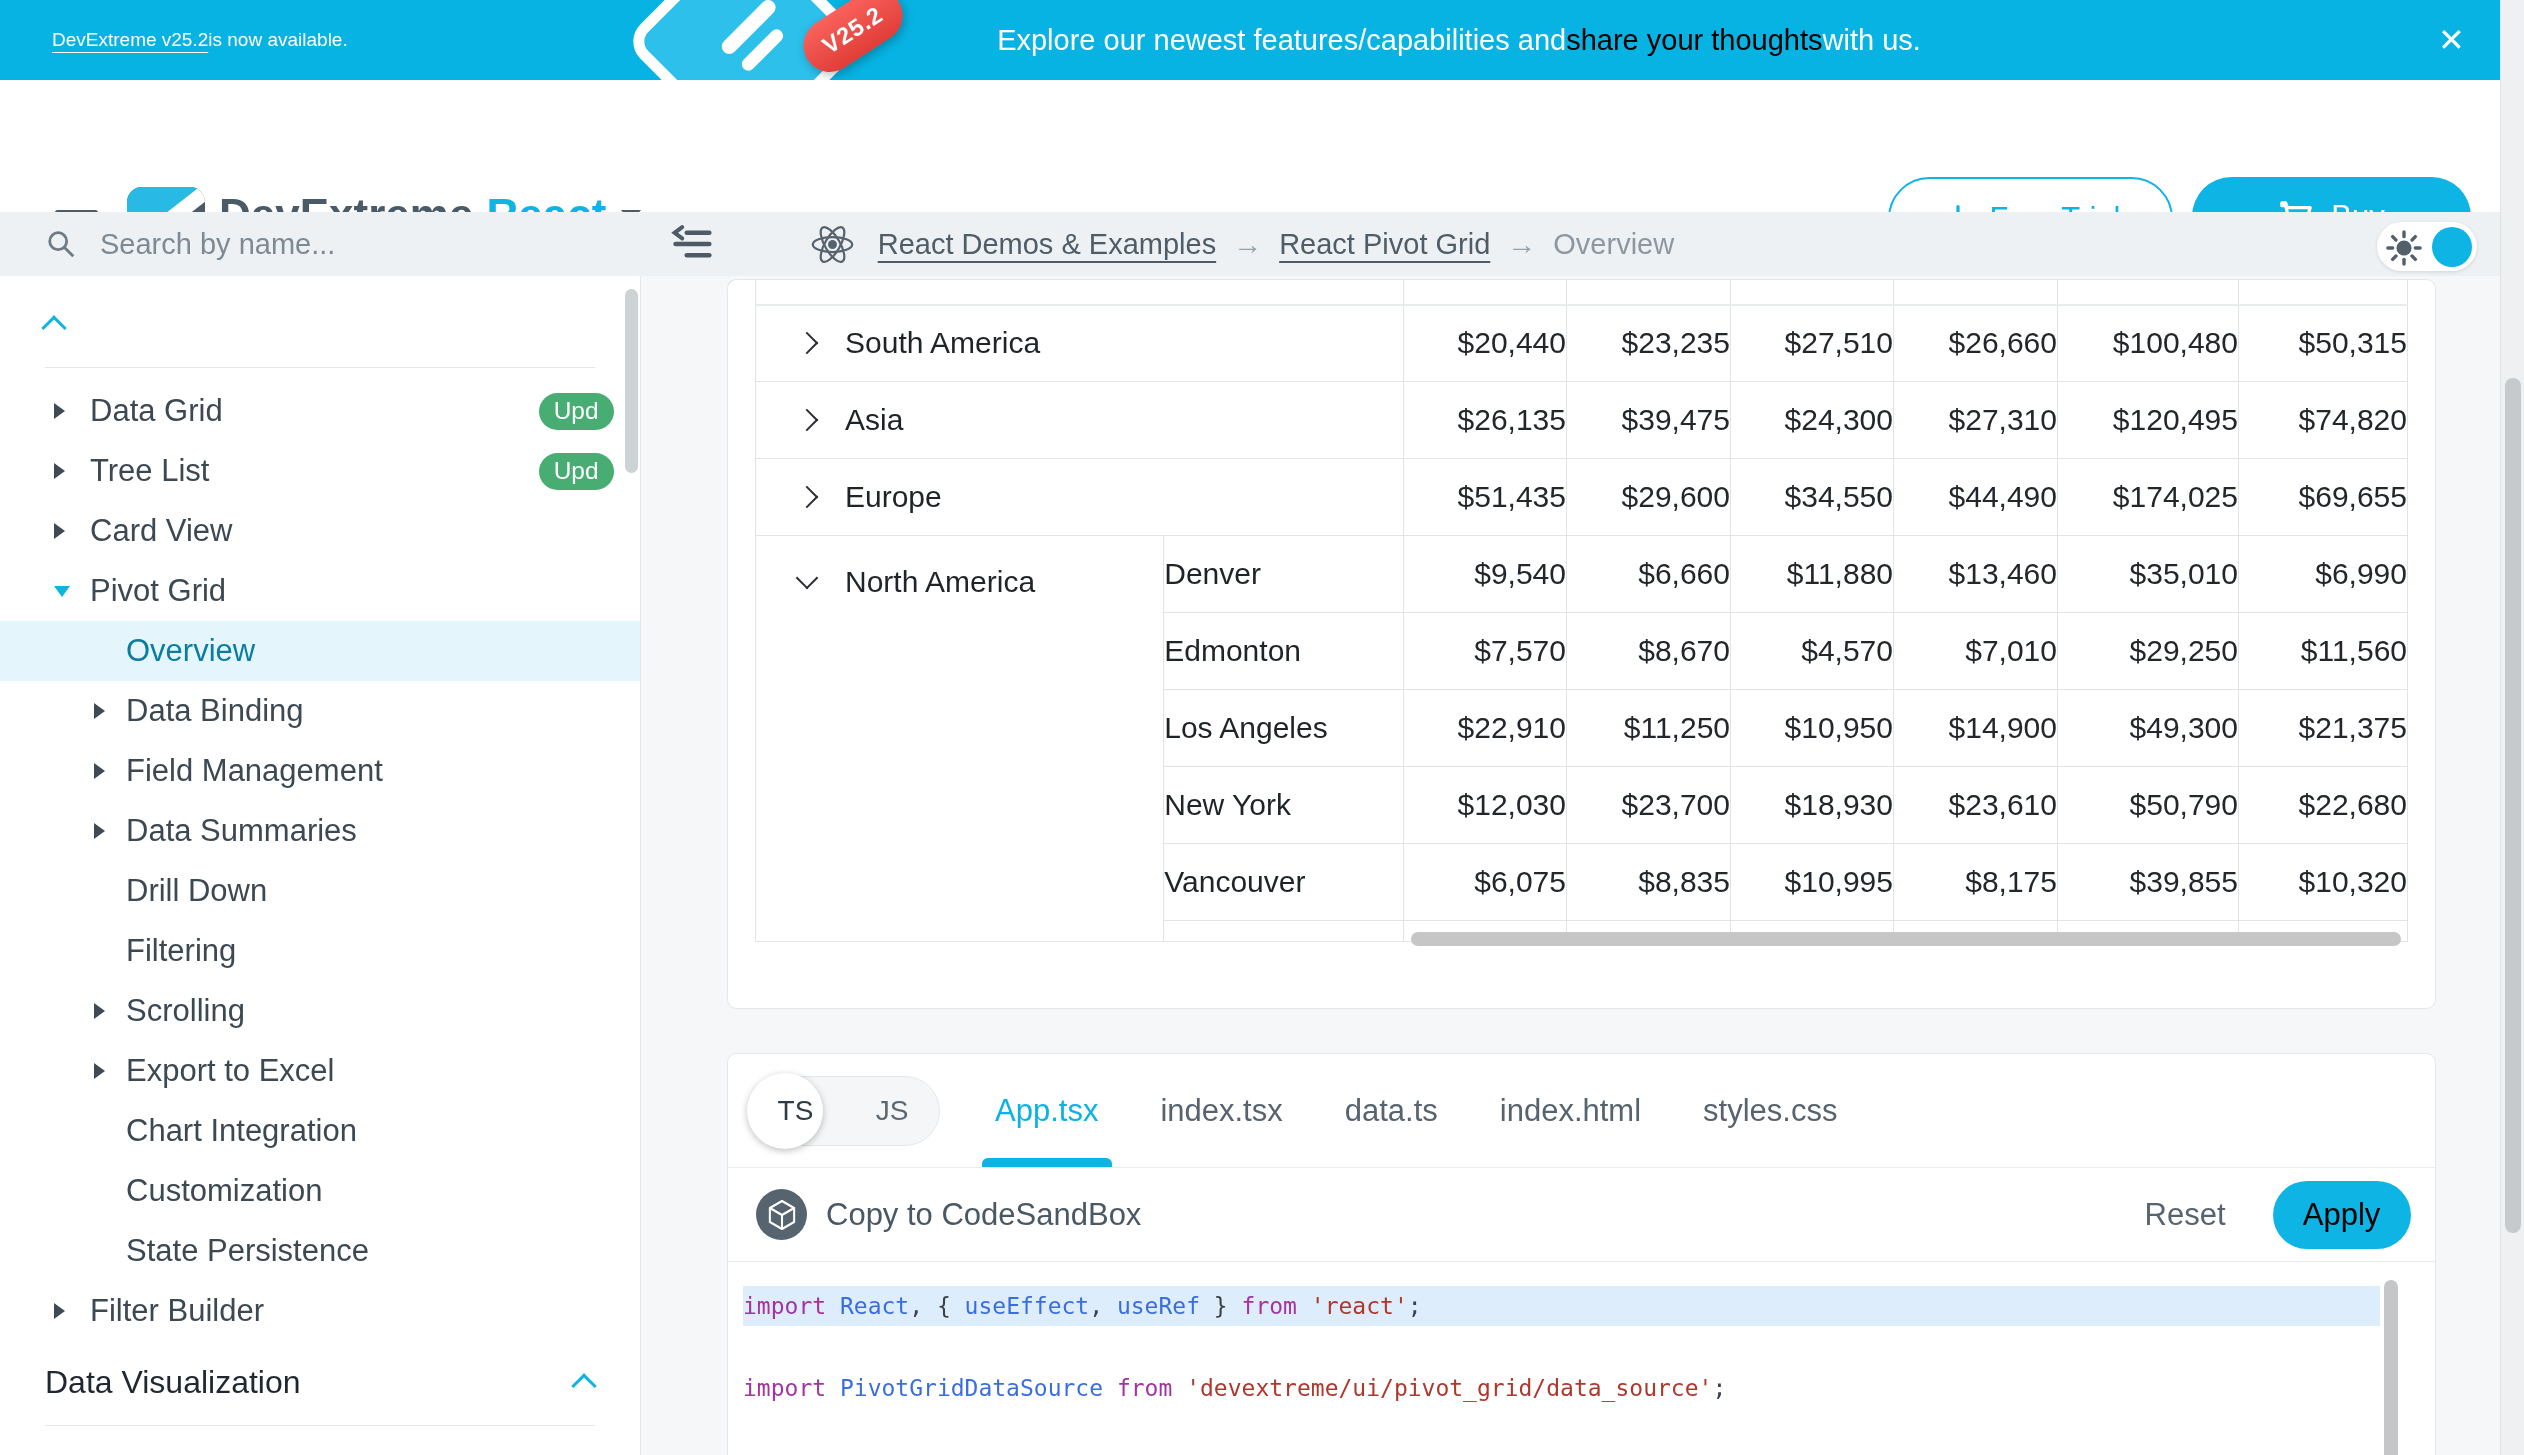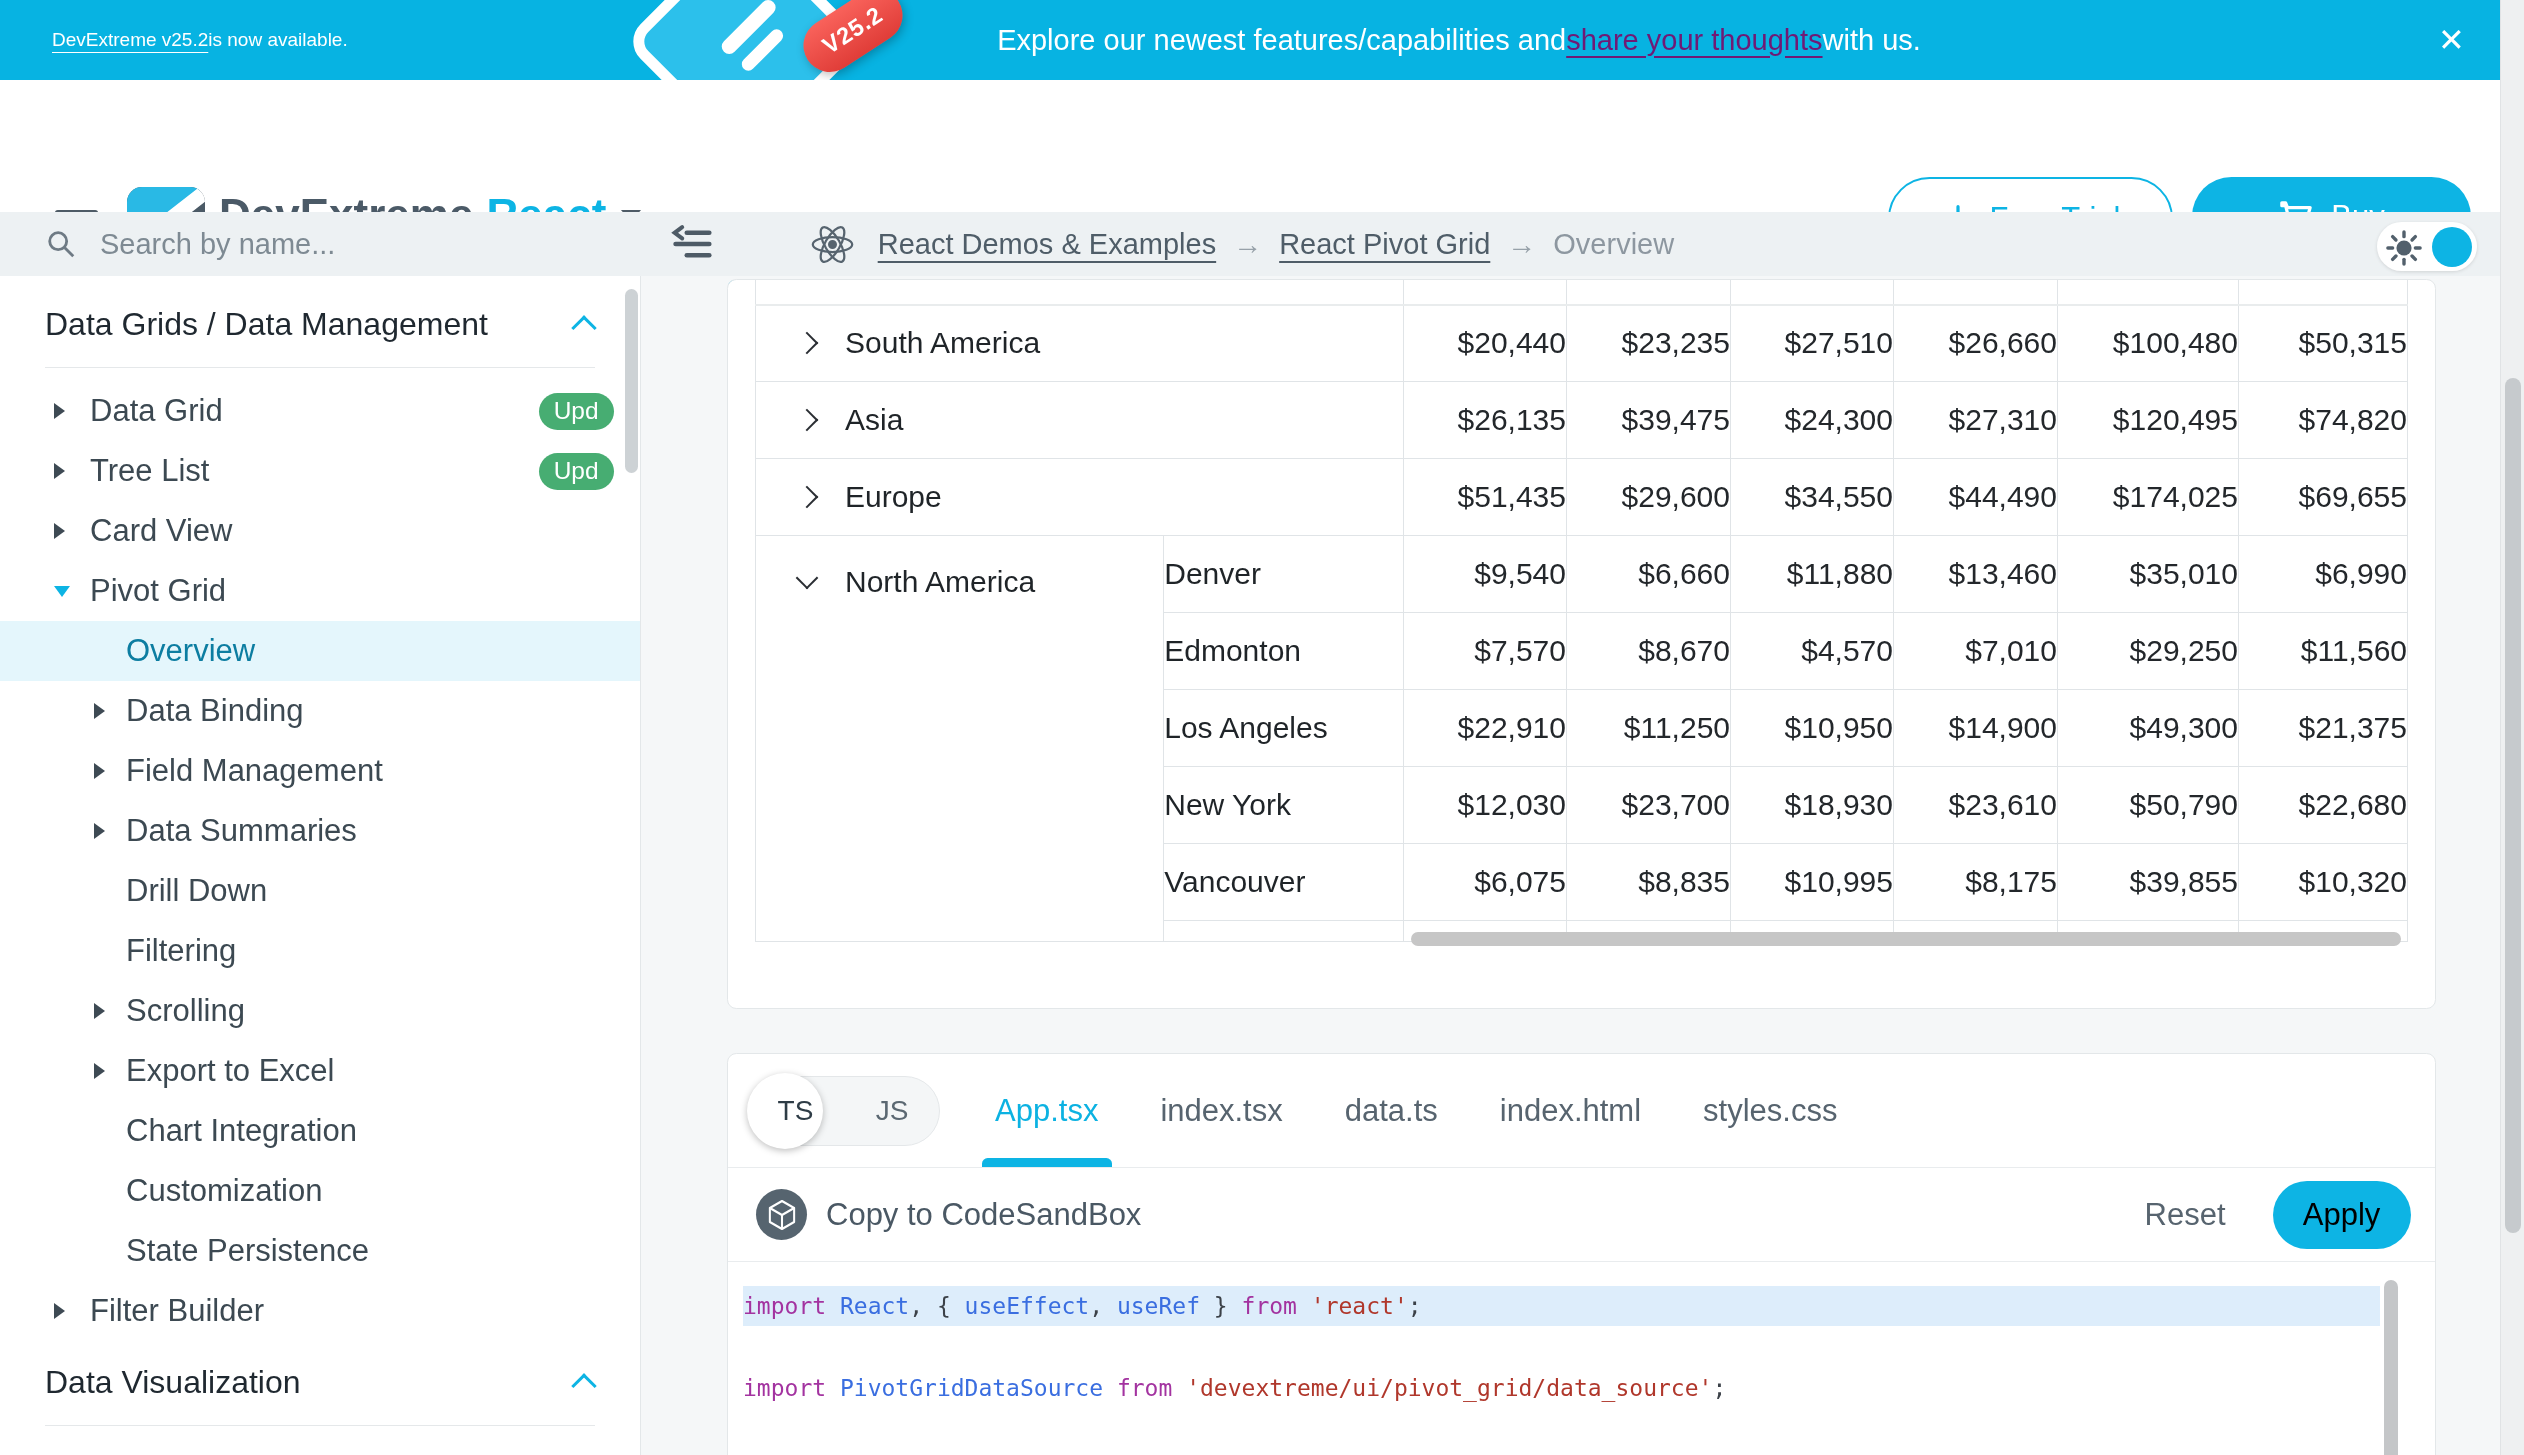"share your thoughts" .banner-msg a { color: #701a75 -> #000000; text-decoration: underline -> none }
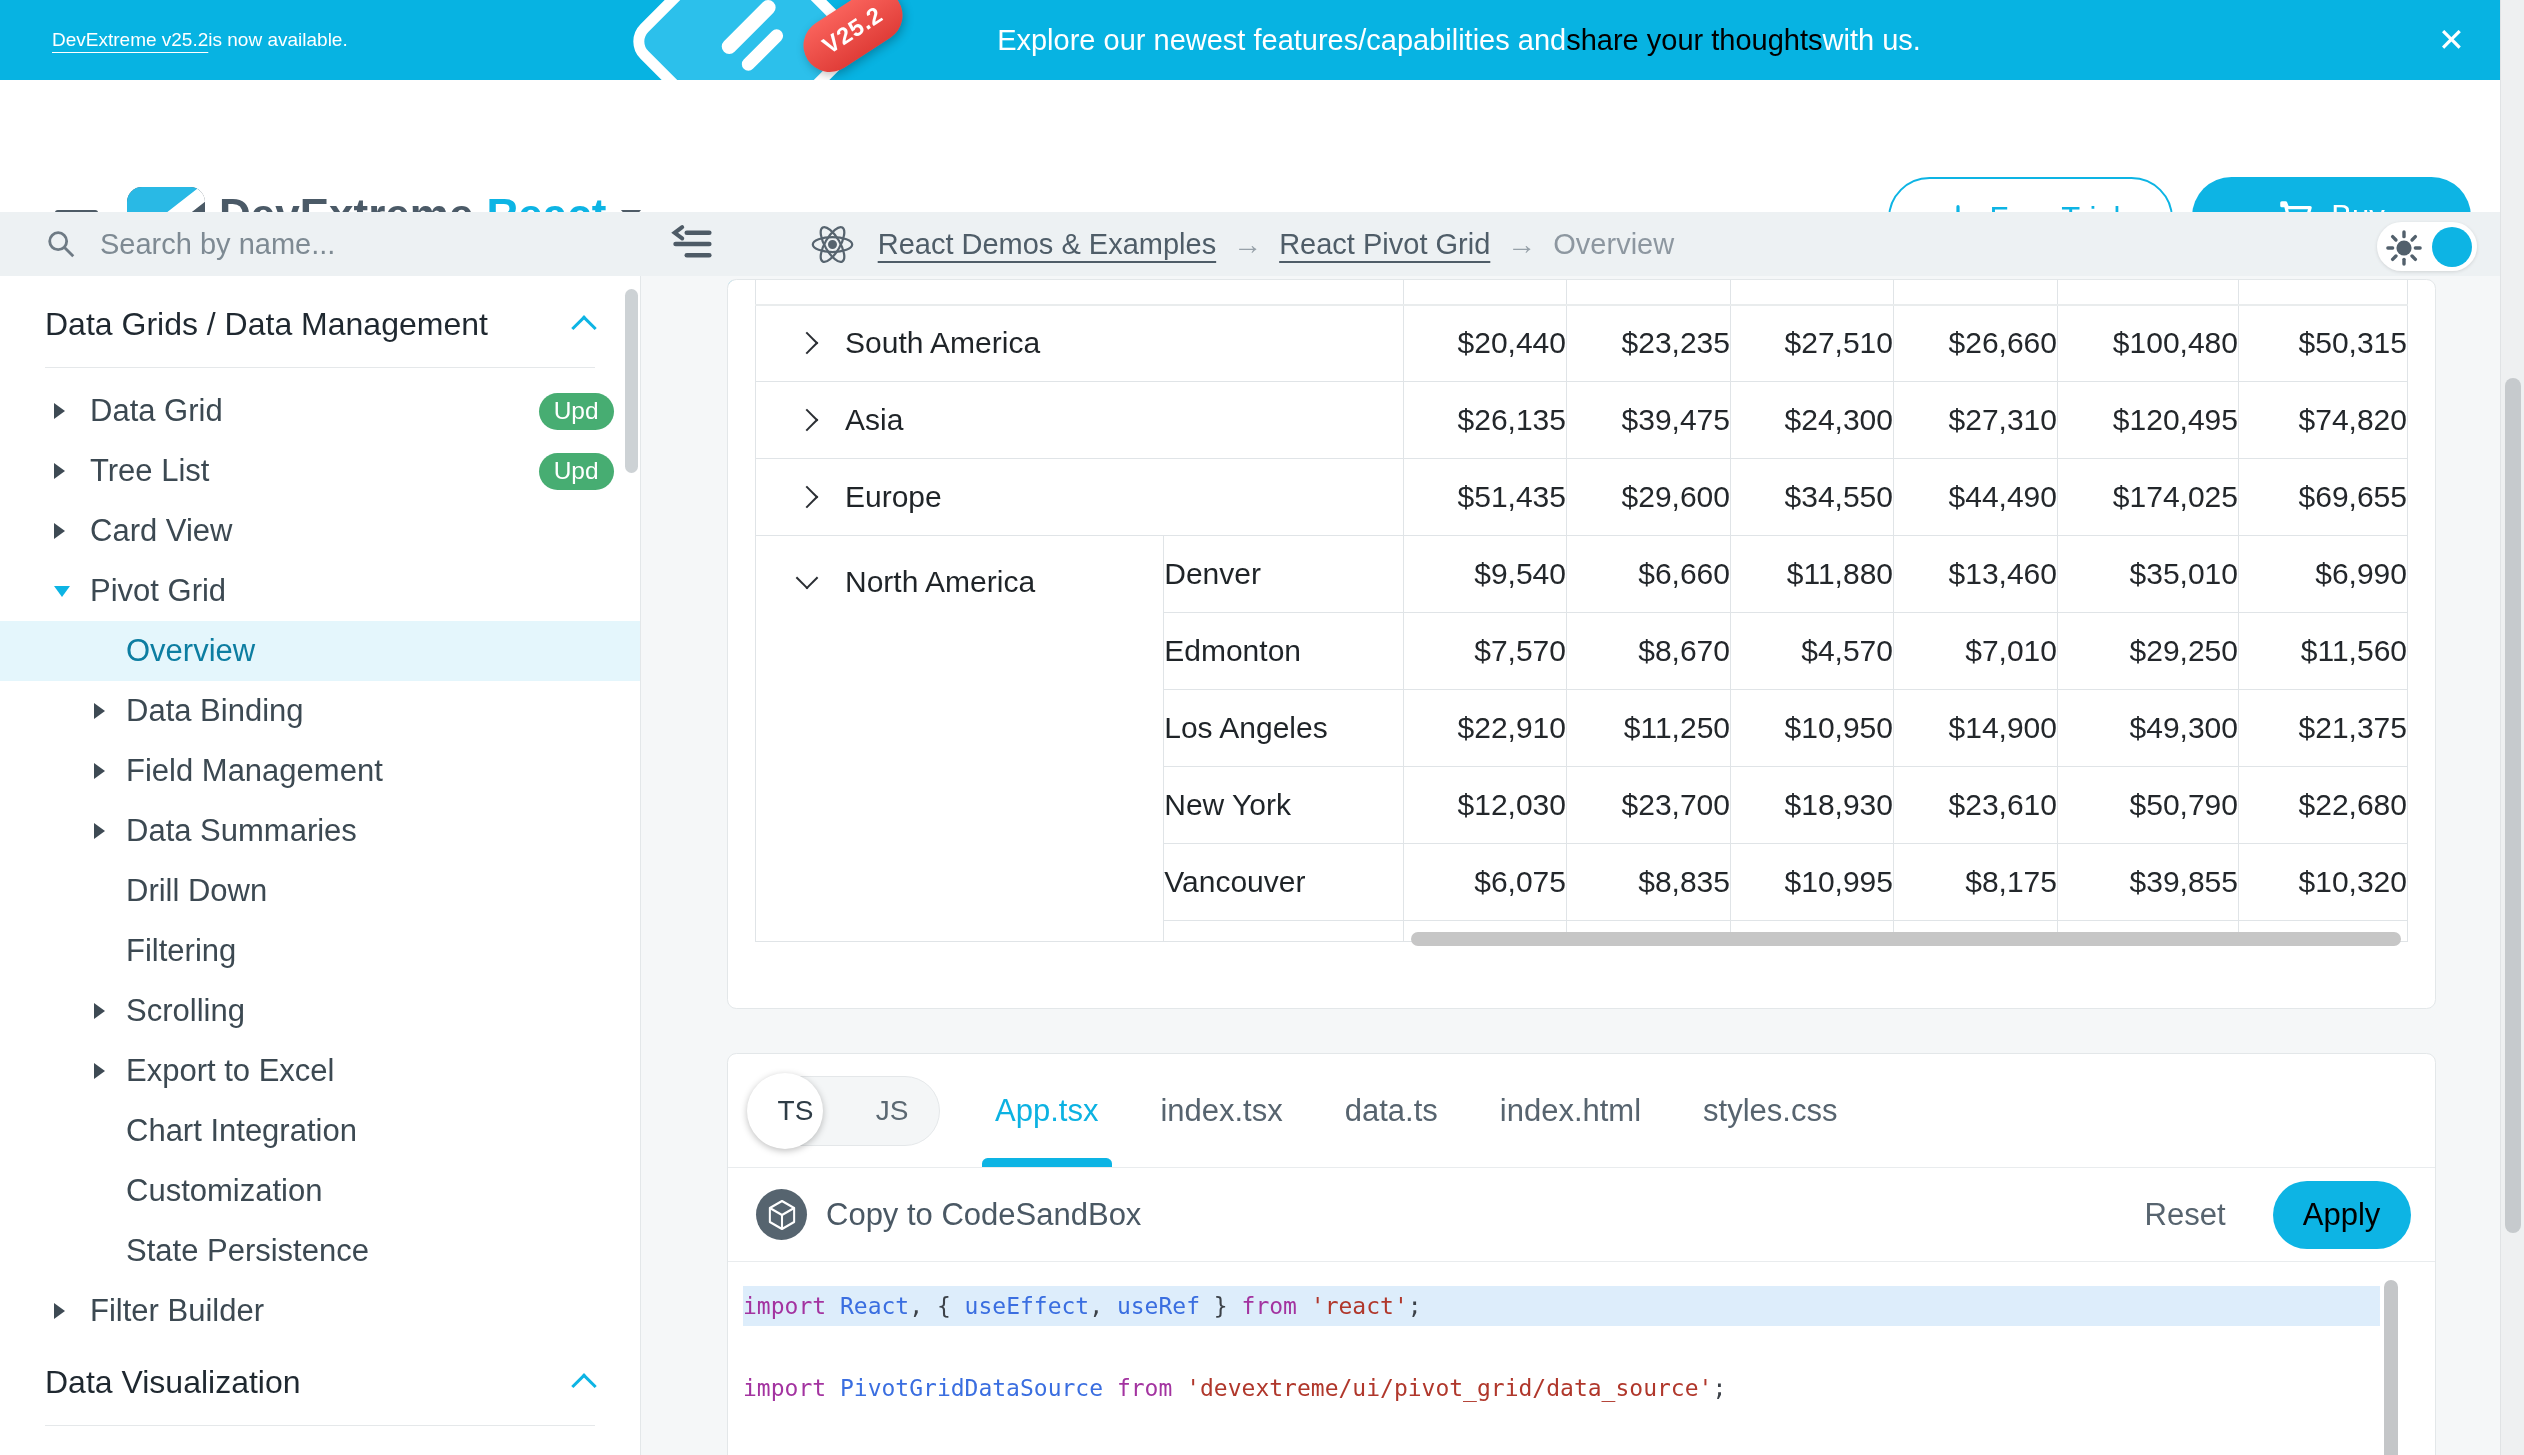"Data Grids / Data Management" span.lbl { html: <span>Data Grids / Data Management</span> -> none }
